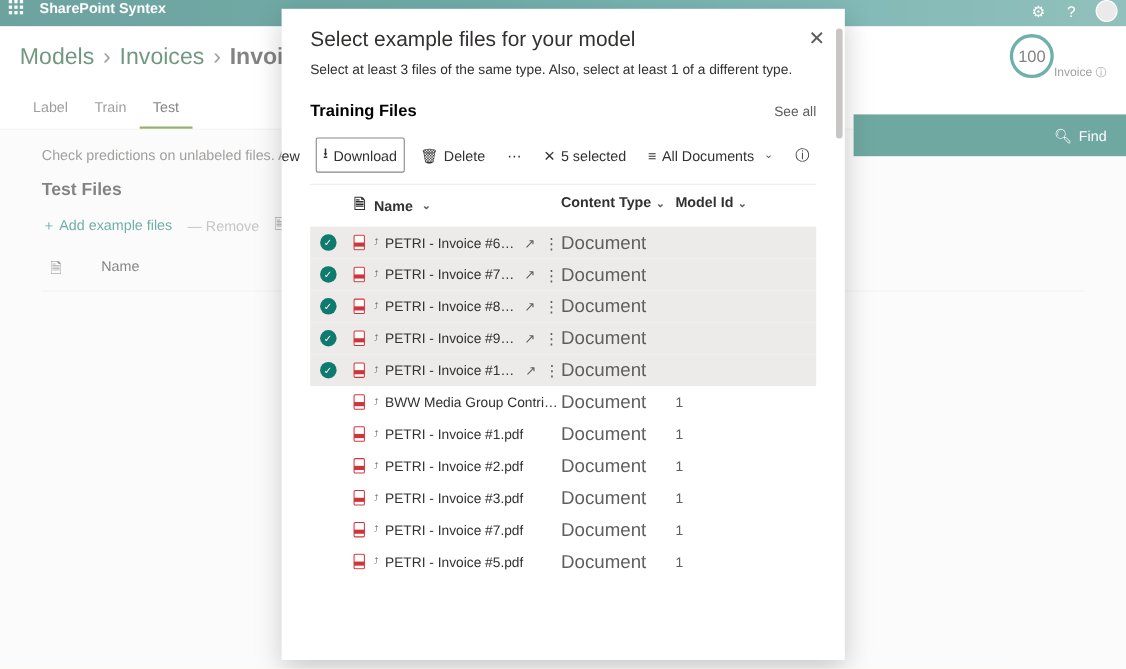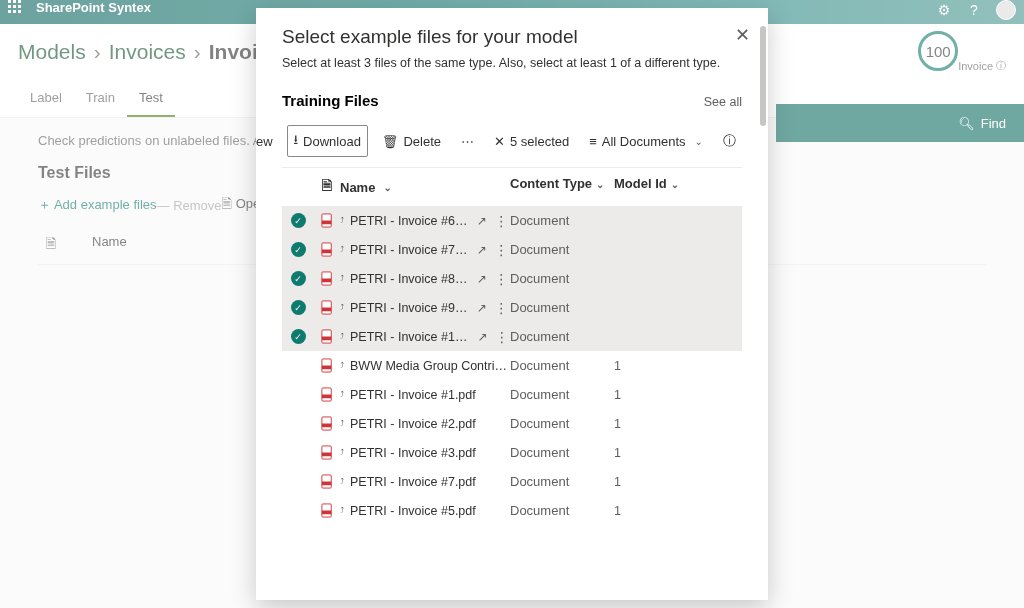"＋ Add example files" .file-actions { gap: none -> 14px }
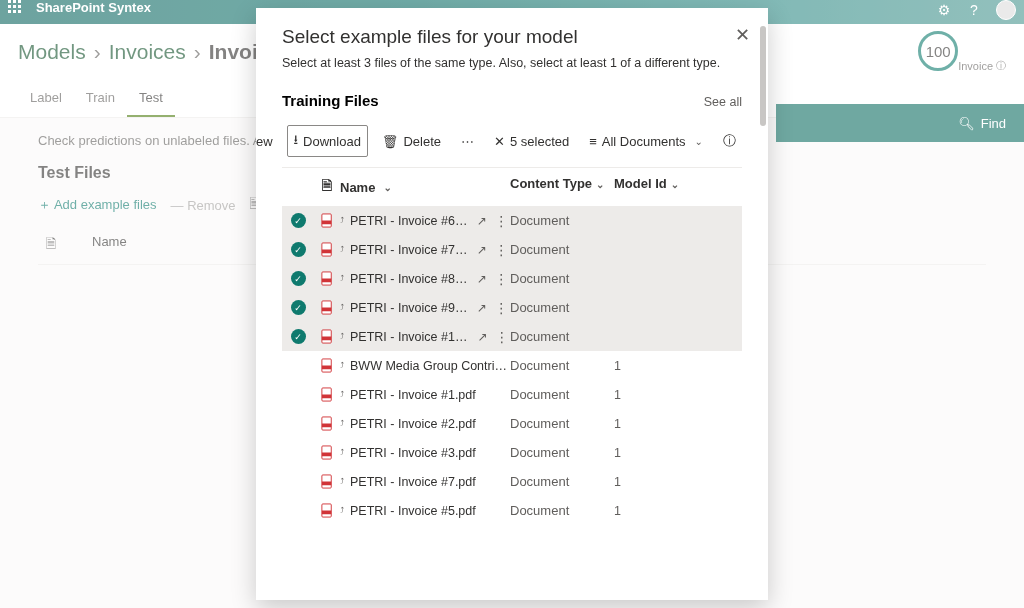"Document" .ct { font-size: 13px -> 17px }
